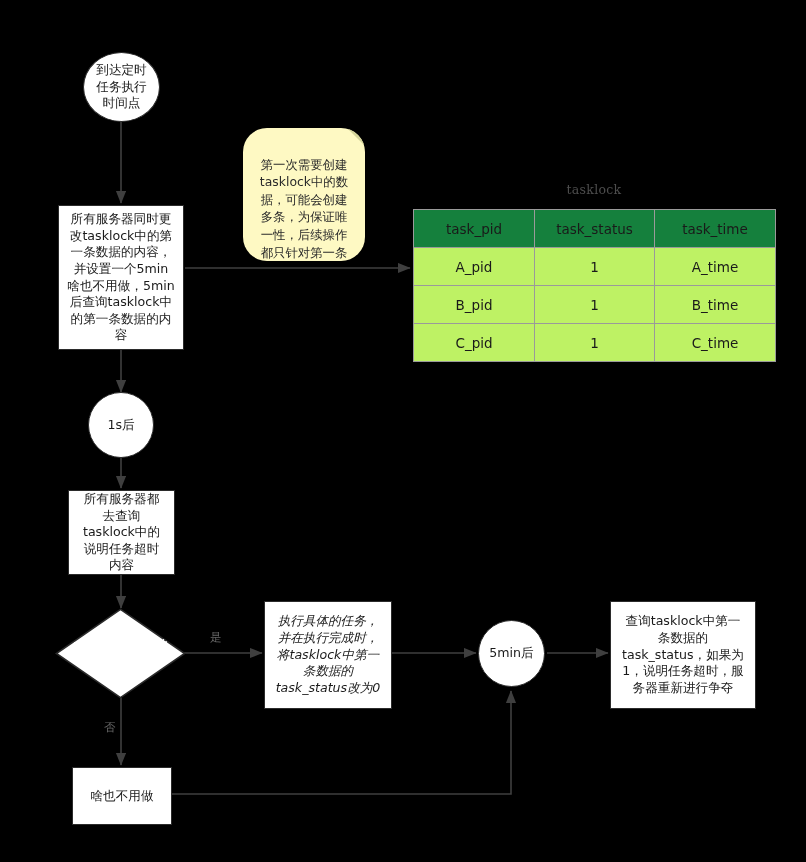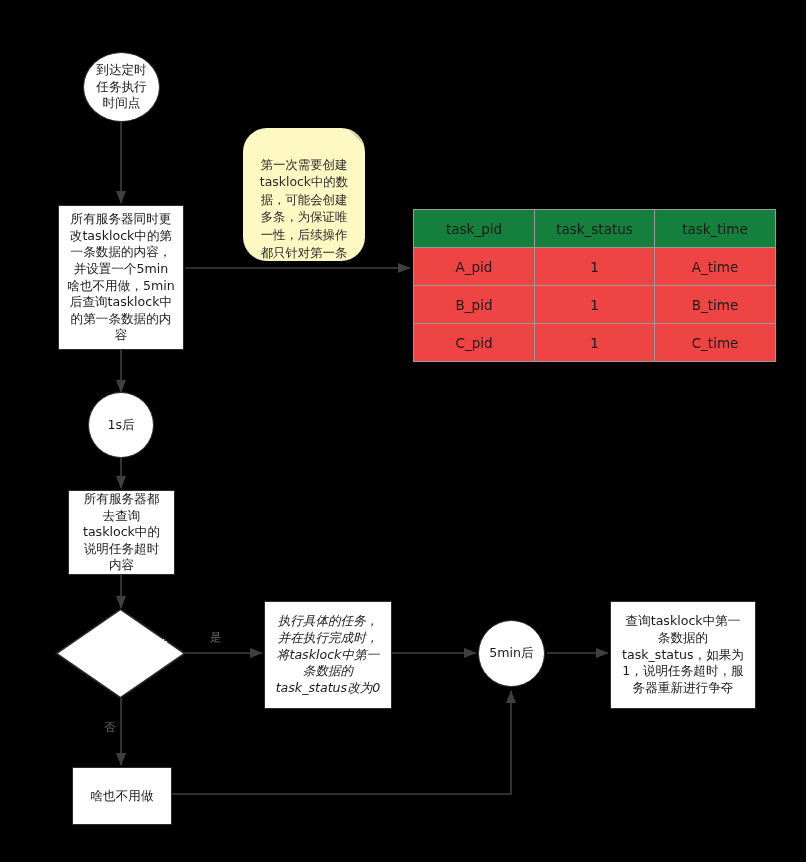"tasklock" div.tbl-title { html: none -> <div>tasklock</div> }
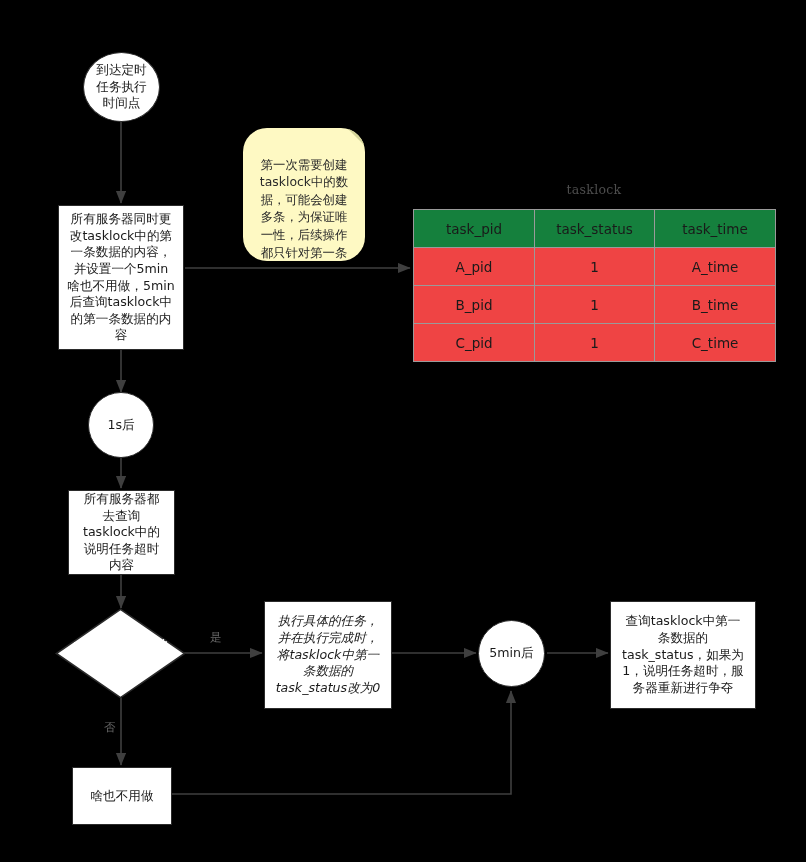"A_pid" table.tasklock td { background: #ef4444 -> #bef264 }
